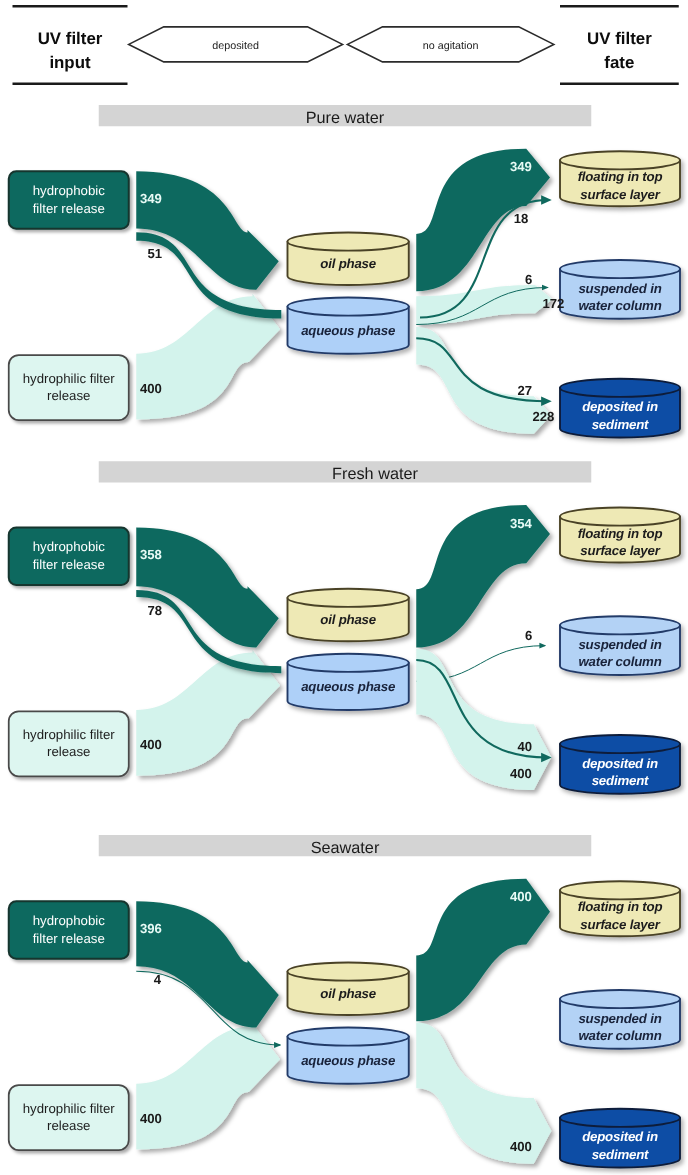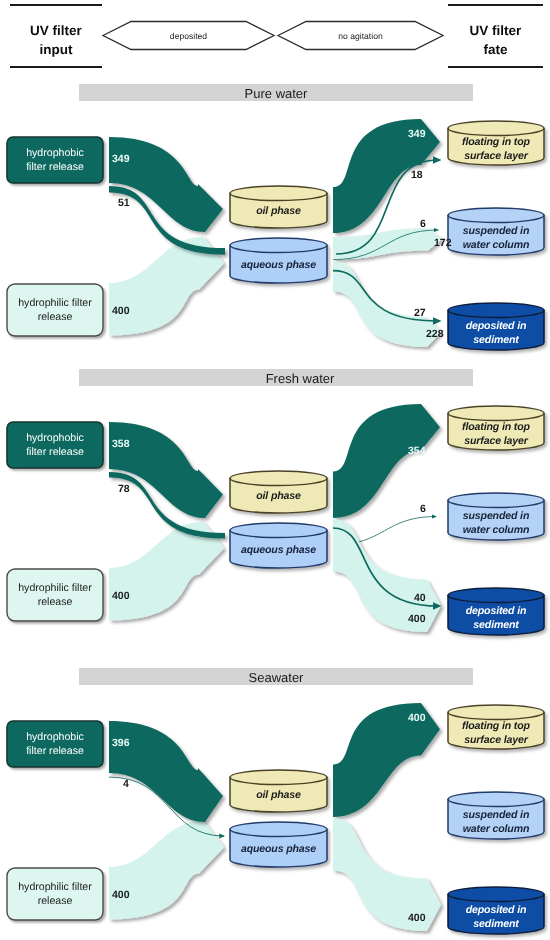"354" div.flowlabel { margin-top: 32px -> none }
